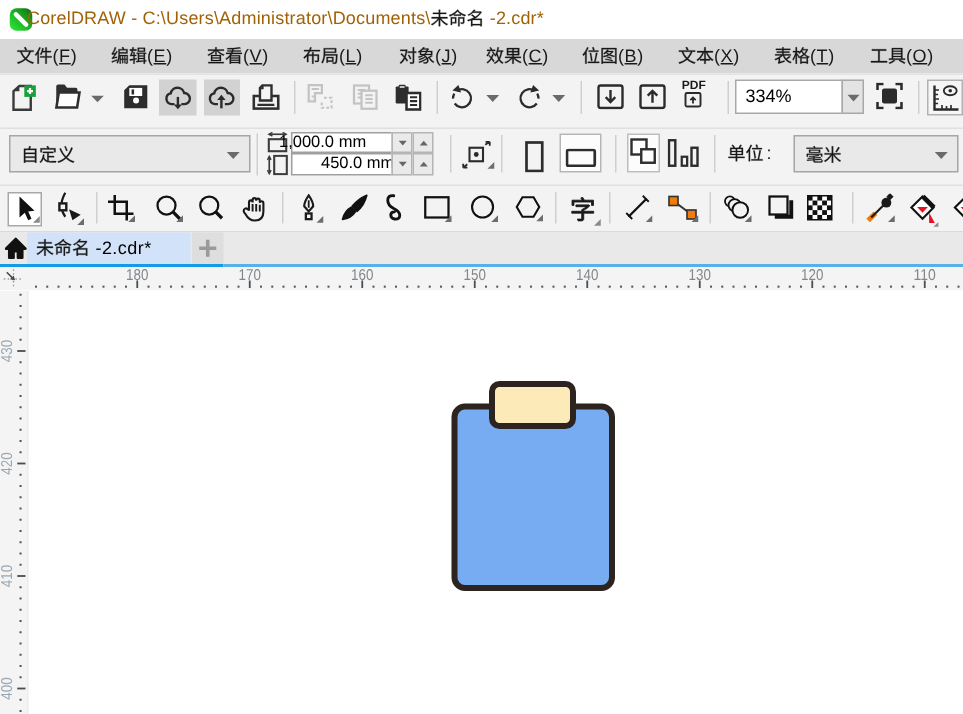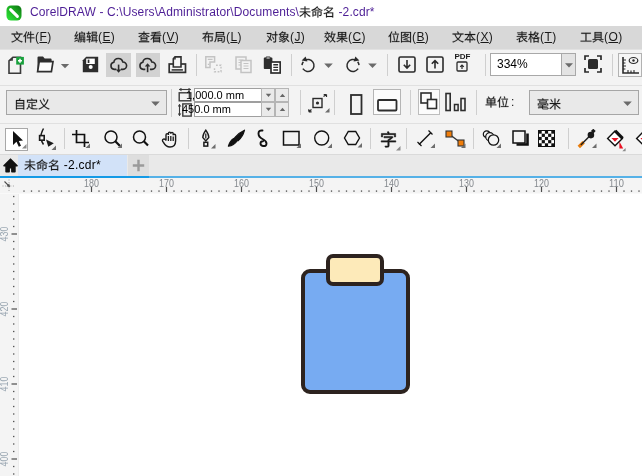"CorelDRAW -" div.abs { color: #4c1d95 -> #a16207; left: 30px -> 18px }
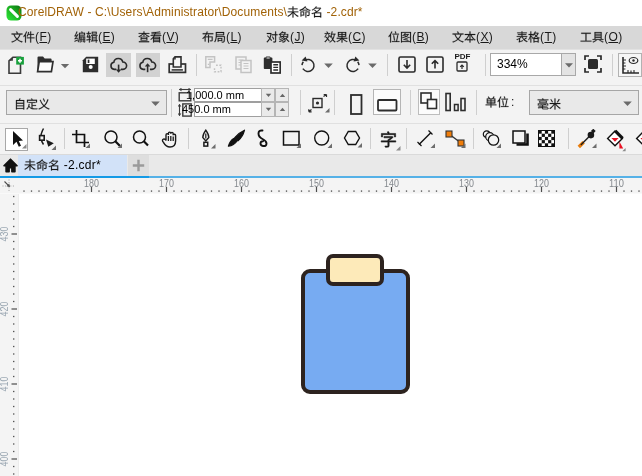"450.0 mm" div.abs { left: 182px -> 214px }
